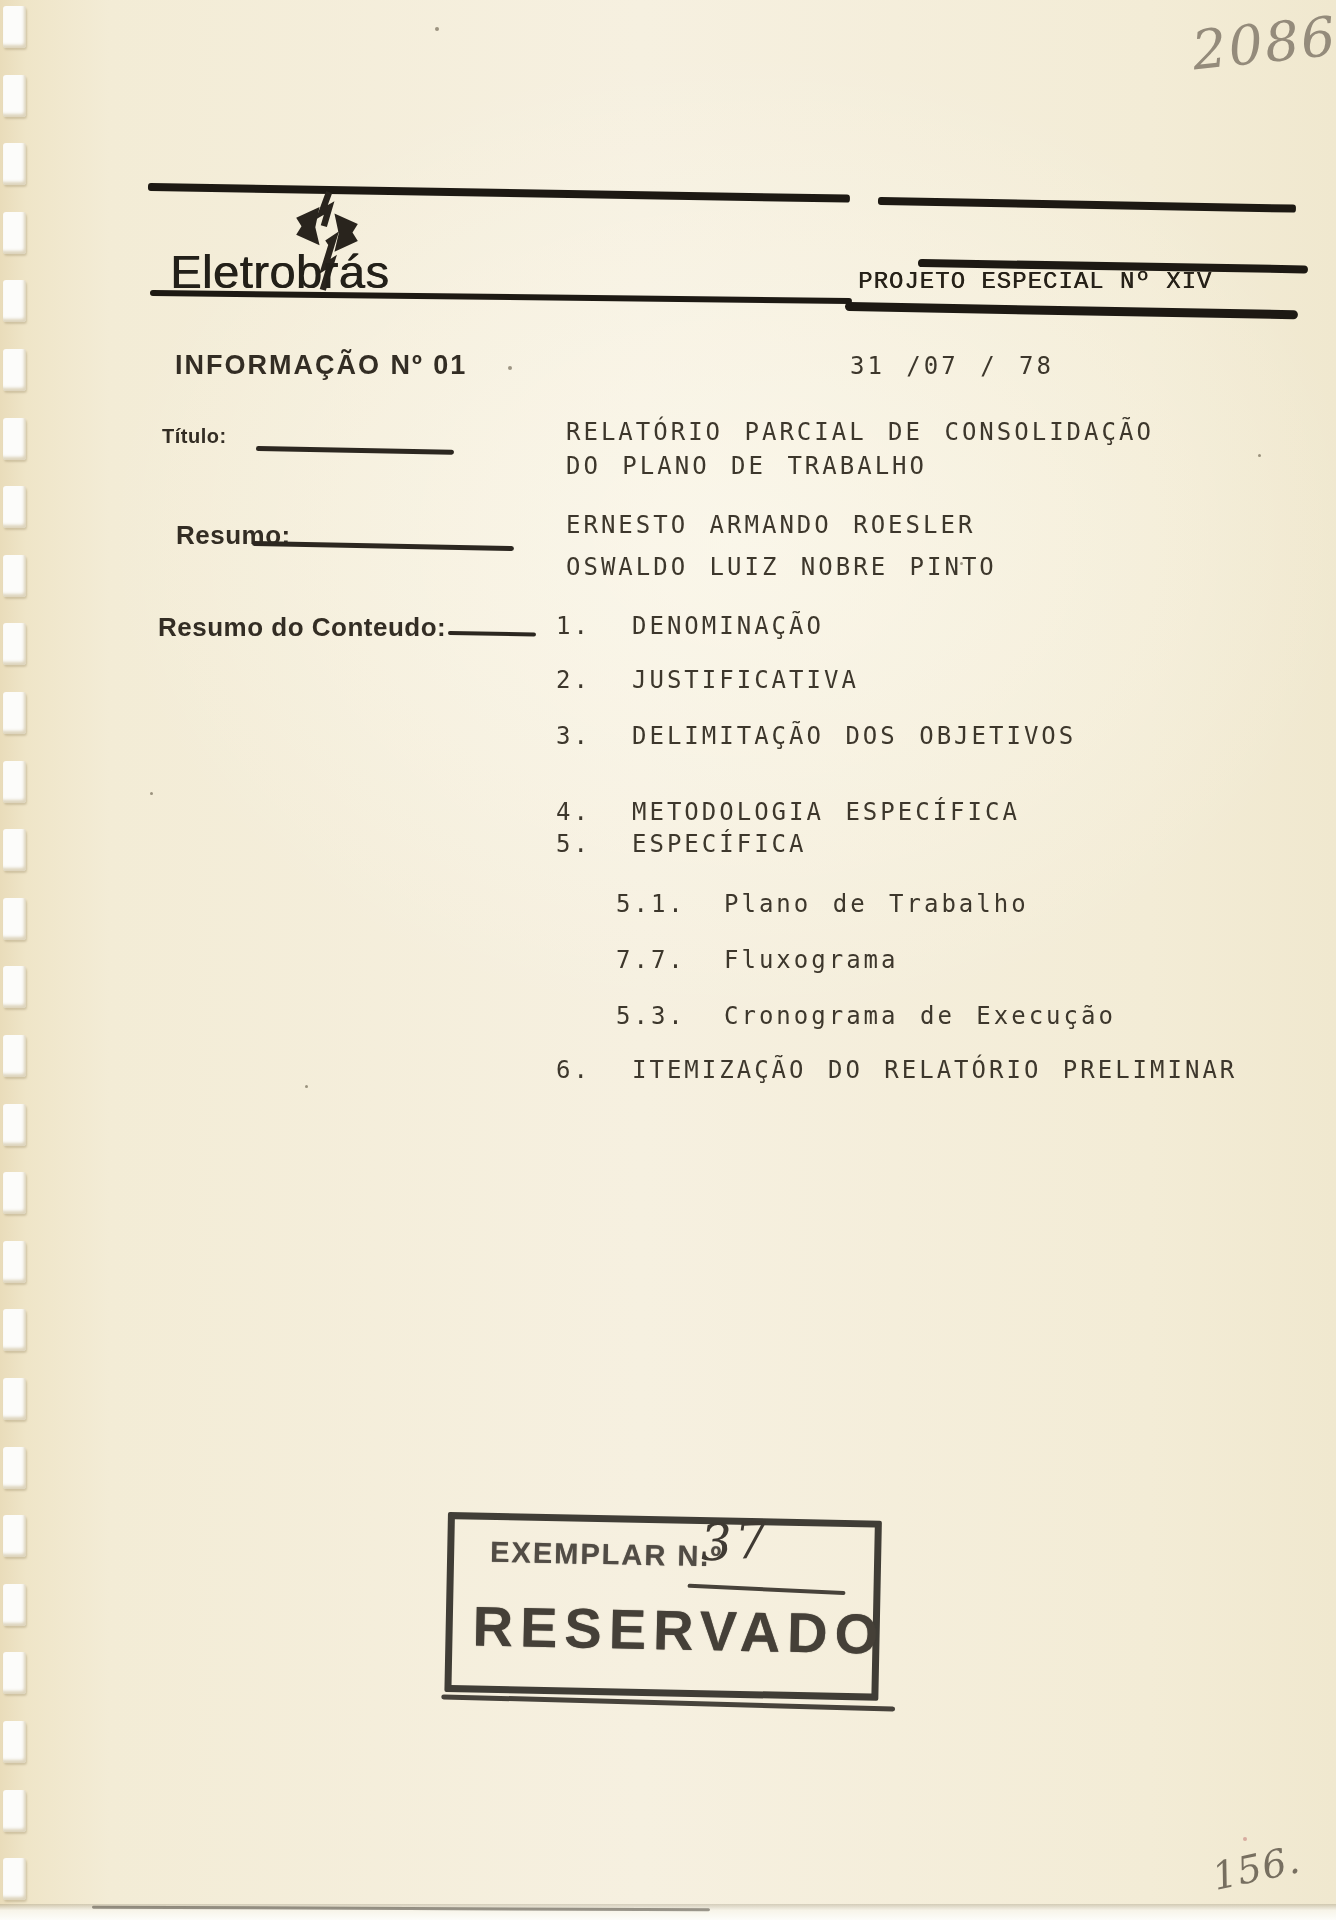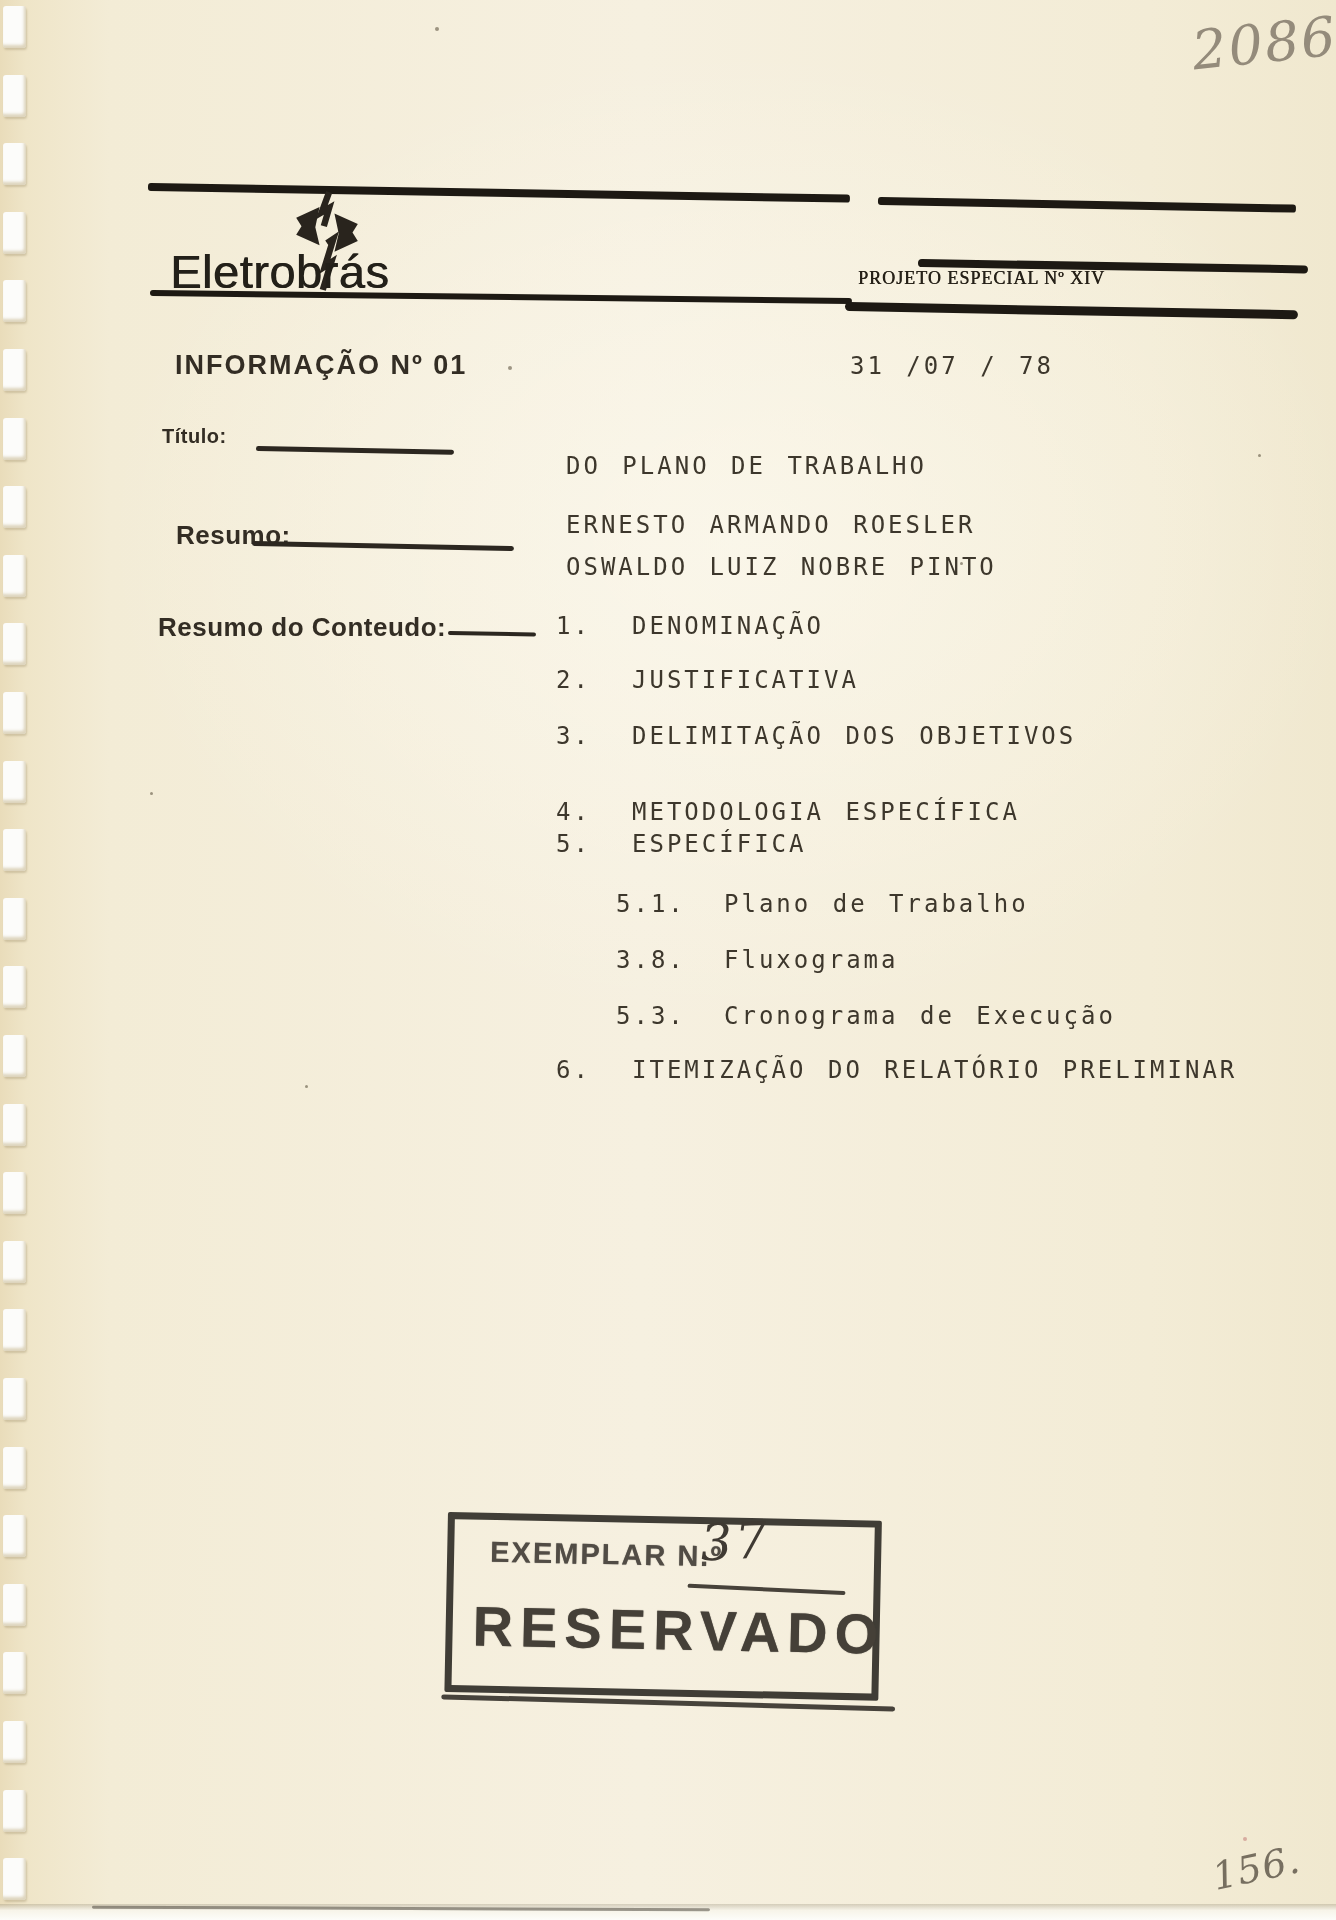"PROJETO ESPECIAL Nº XIV" .projeto { font-family: Liberation Serif, serif -> Liberation Mono, monospace; font-size: 18px -> 24px }
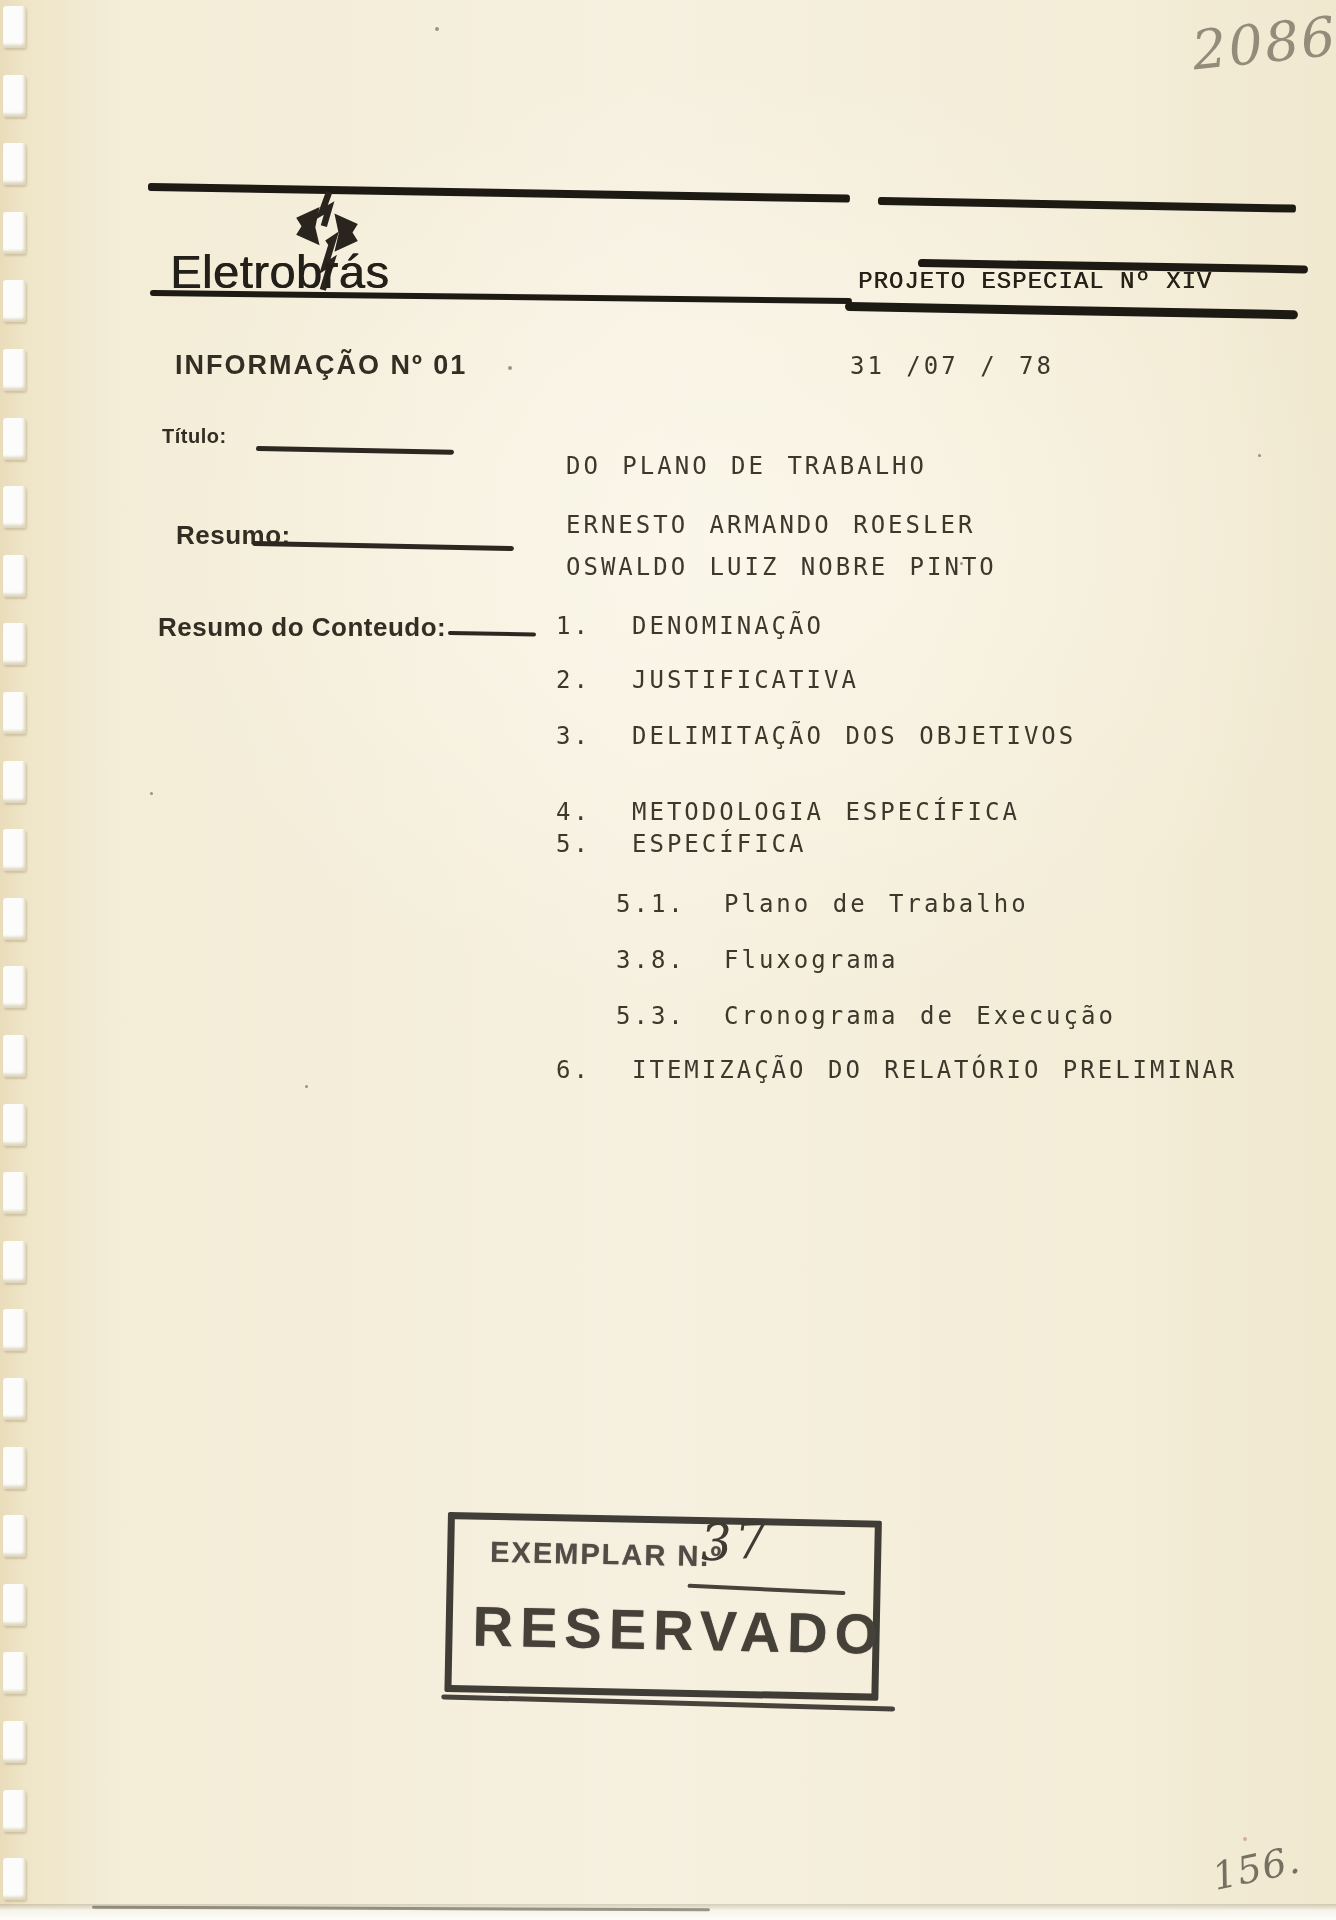"RELATÓRIO PARCIAL DE CONSOLIDAÇÃO" div.typed { html: none -> <div>RELATÓRIO PARCIAL DE CONSOLIDAÇÃO</div> }
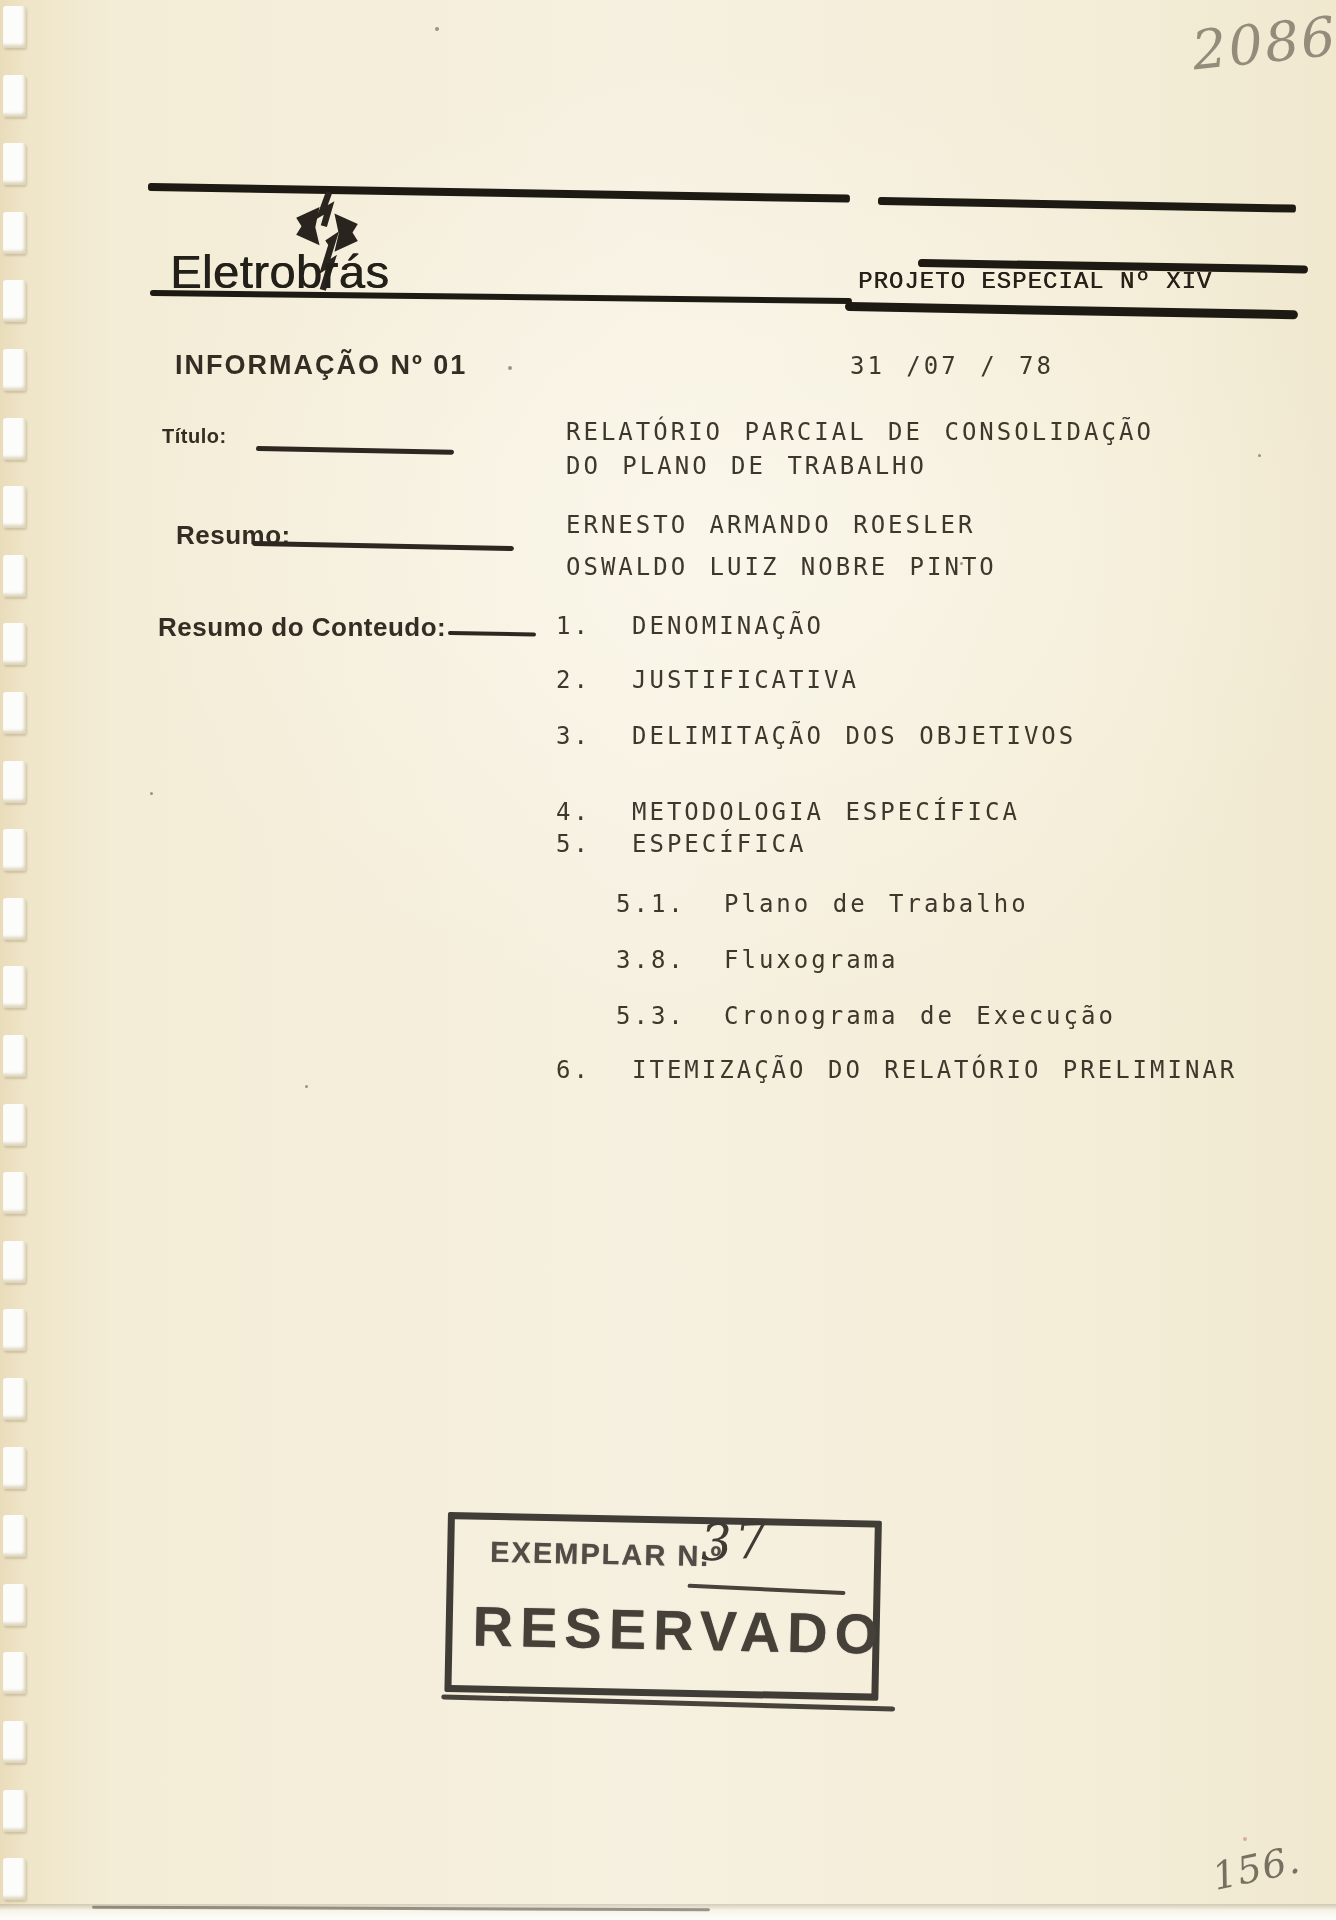"3.8." span { text: 3.8 -> 7.7 }
